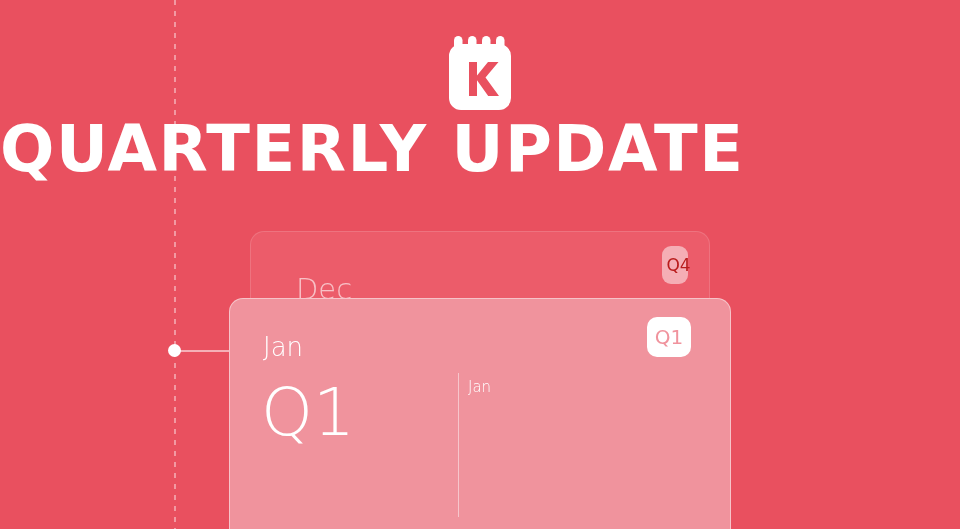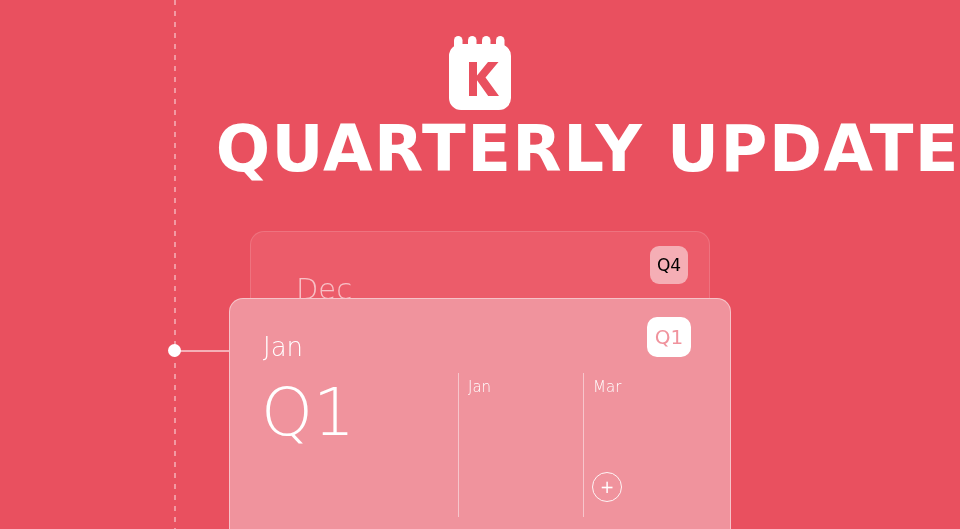"QUARTERLY UPDATE" .headline { text-align: right -> left }
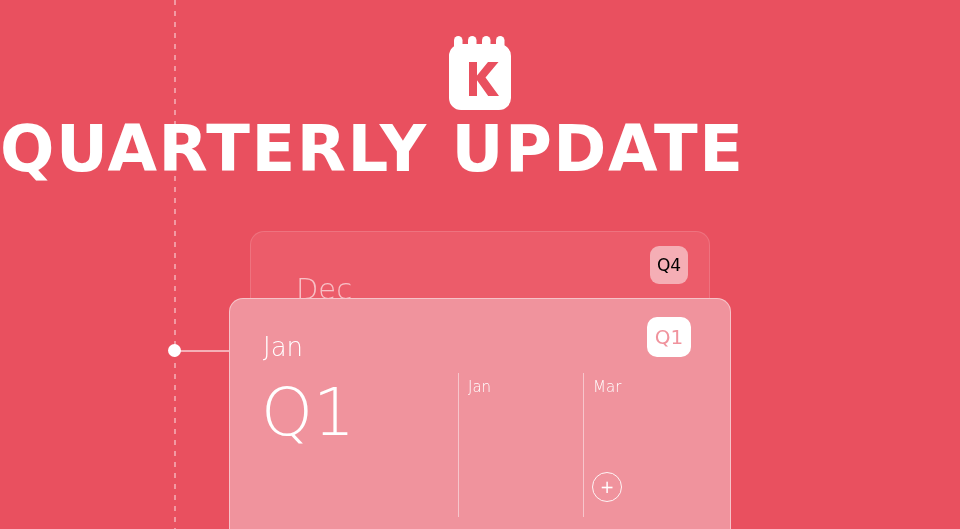"Q4" .badge-q4 { color: #000000 -> #b91c1c; padding-left: none -> 7px; width: 38px -> 19px }
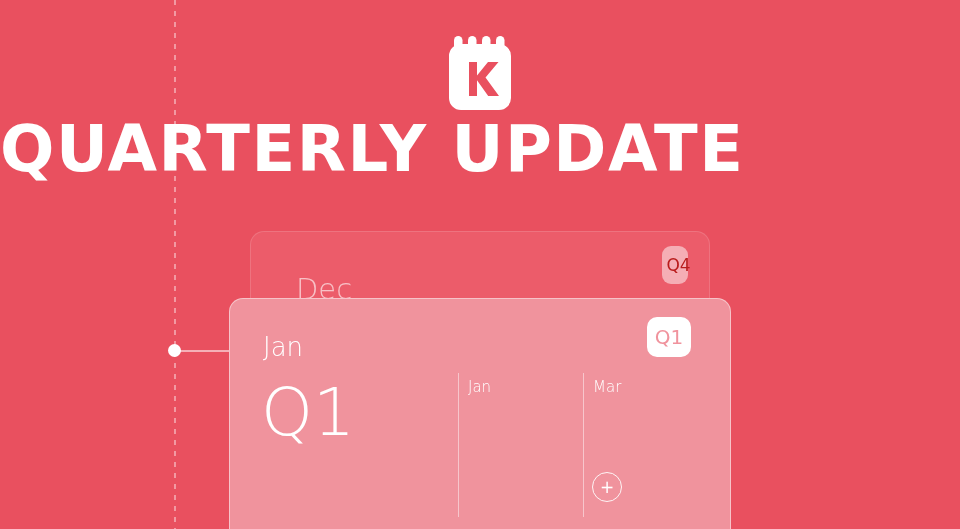"Mar" div.month-col { html: <div> <div>Mar</div> <button>+</button> </div> -> none }
